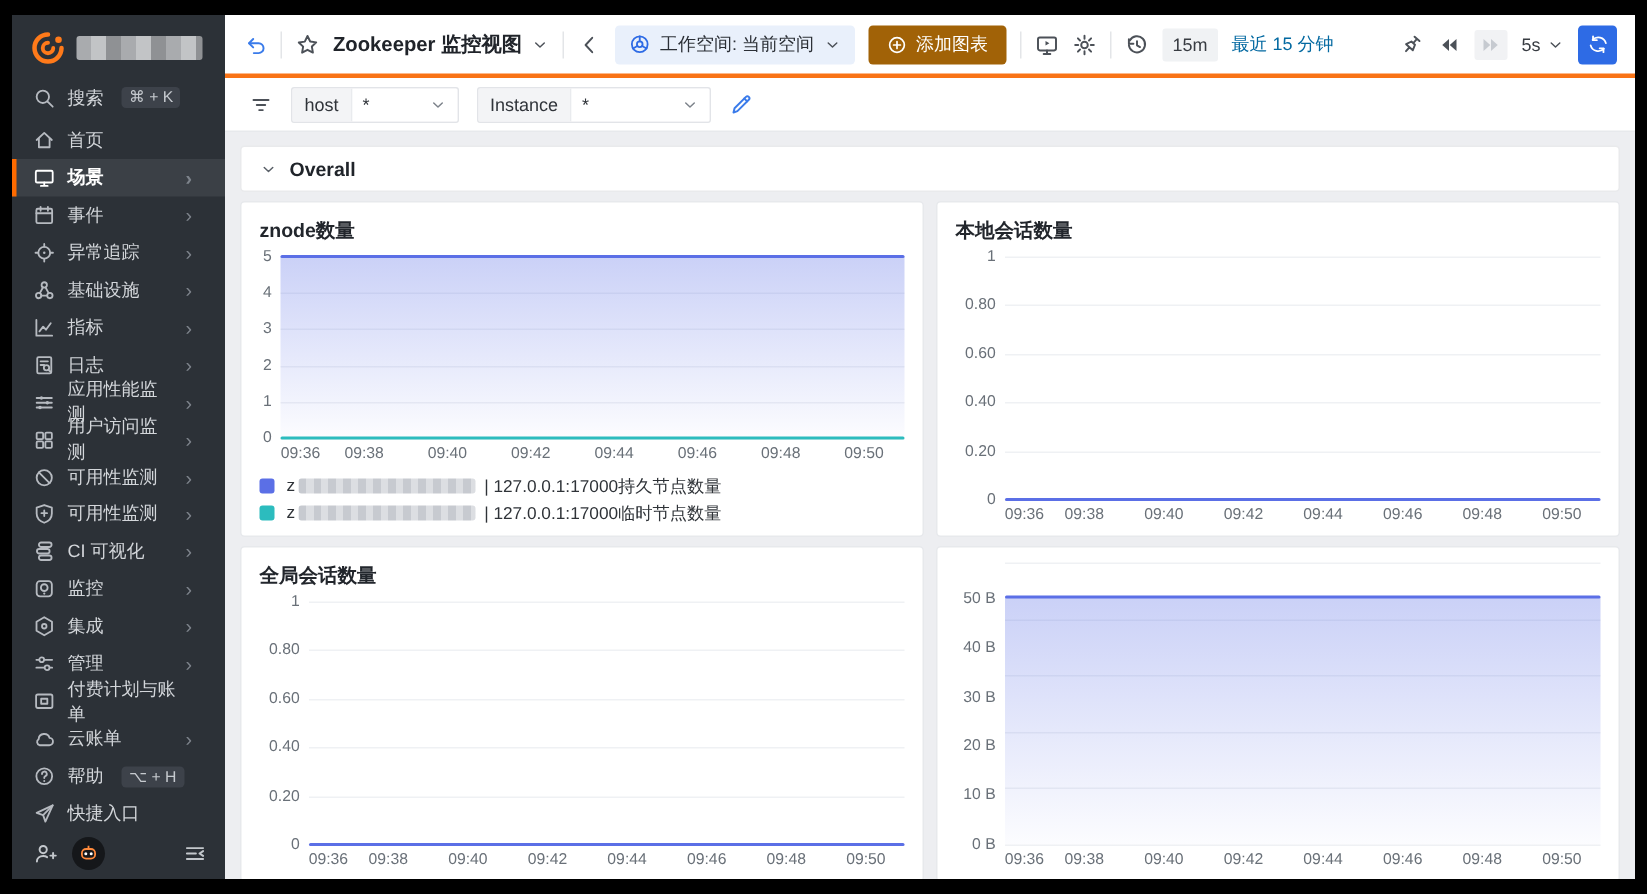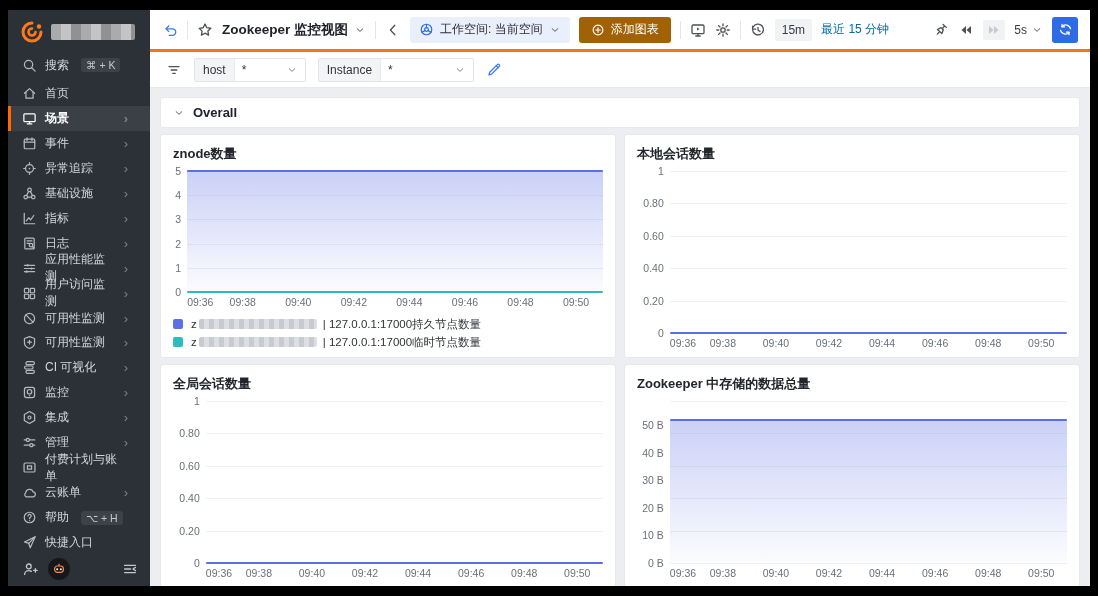"Zookeeper 中存储的数据总量" div.panel-title { html: <div>Zookeeper 中存储的数据总量</div> -> none }
